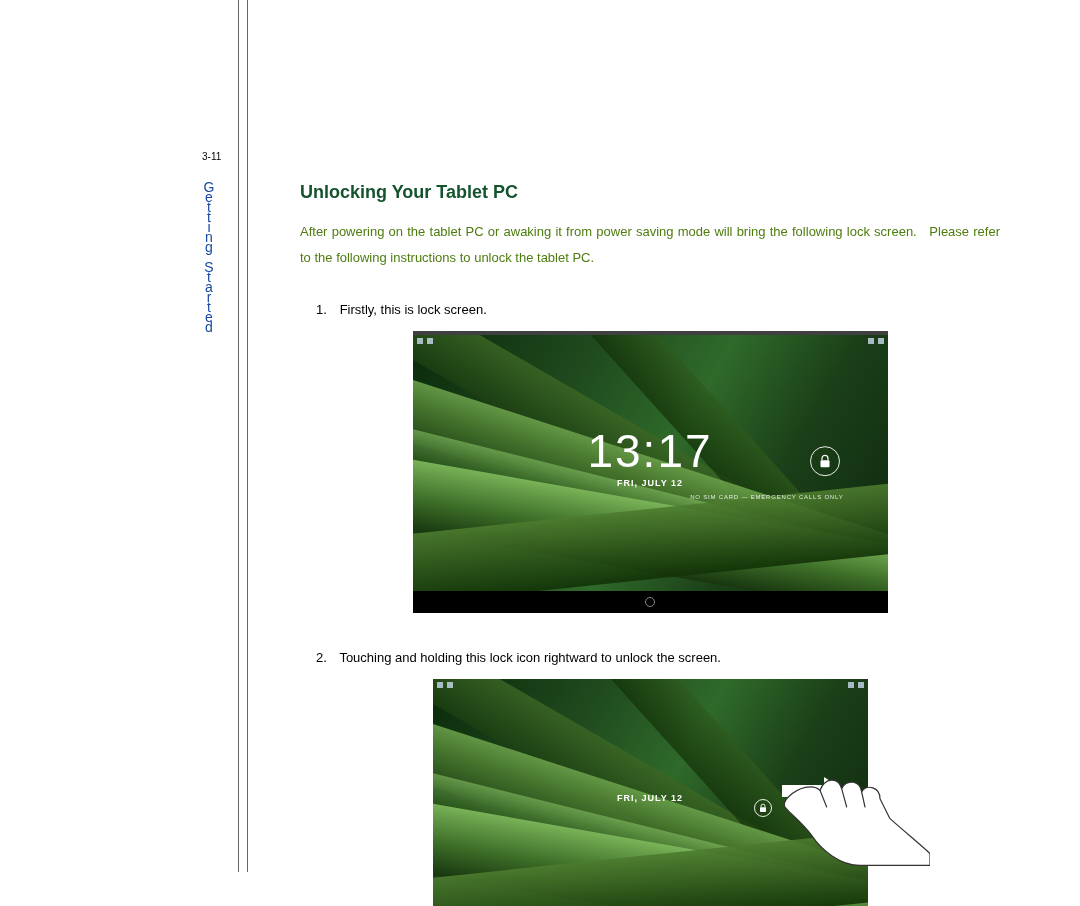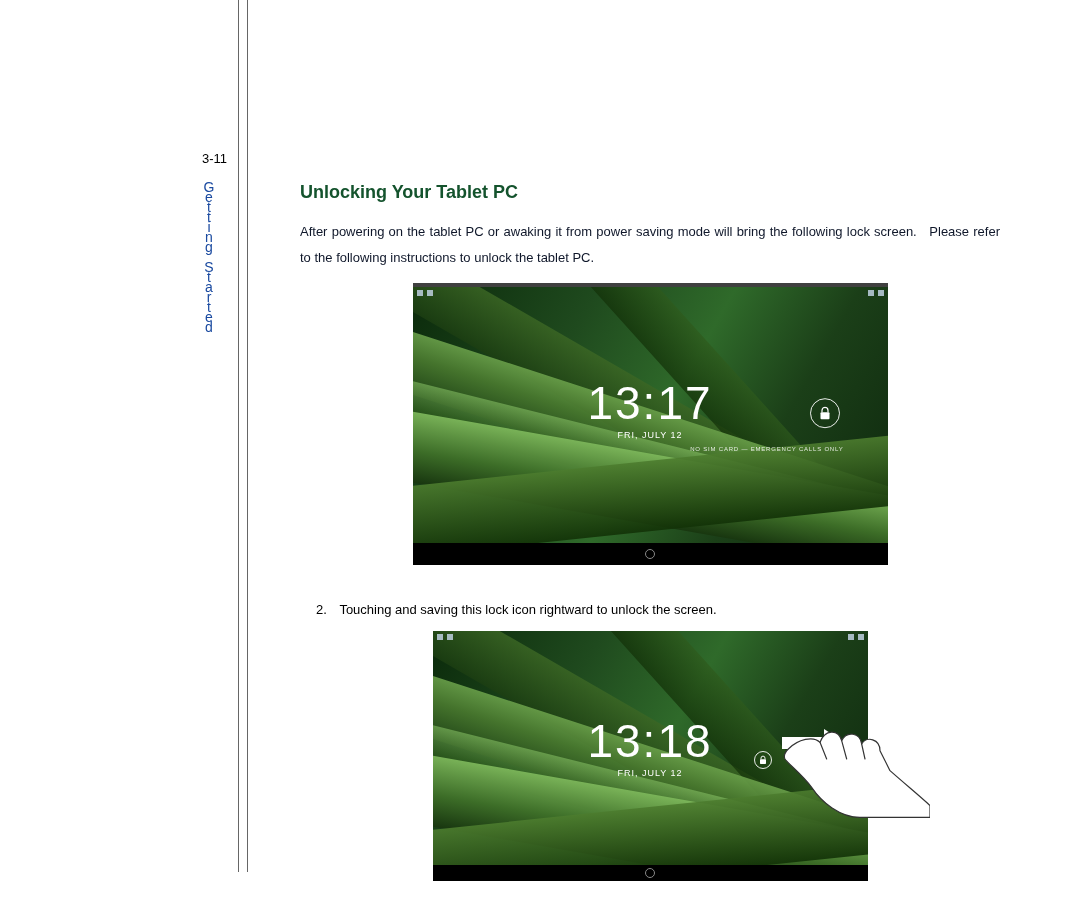"3-11" .page-num { font-size: 13px -> 10px }
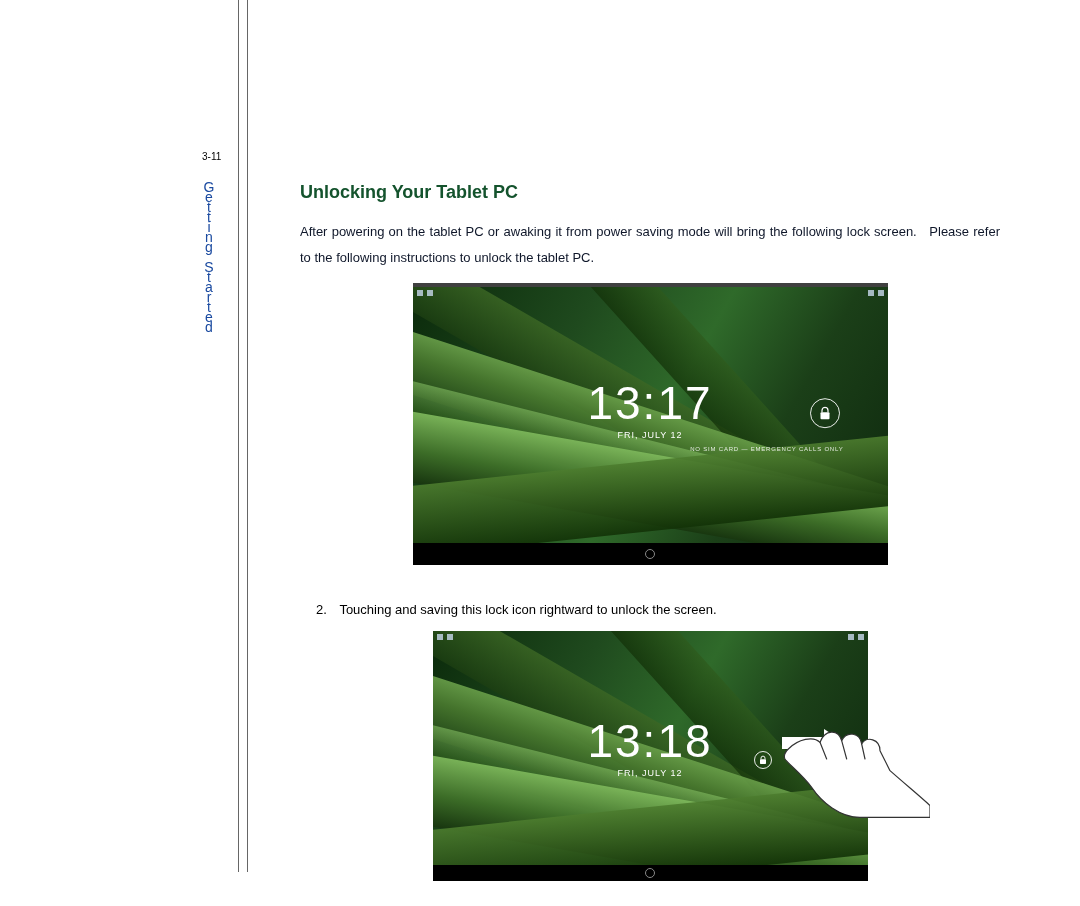"After powering on the tablet" .intro { color: #0f172a -> #4d7c0f; margin-bottom: 12px -> 26px }
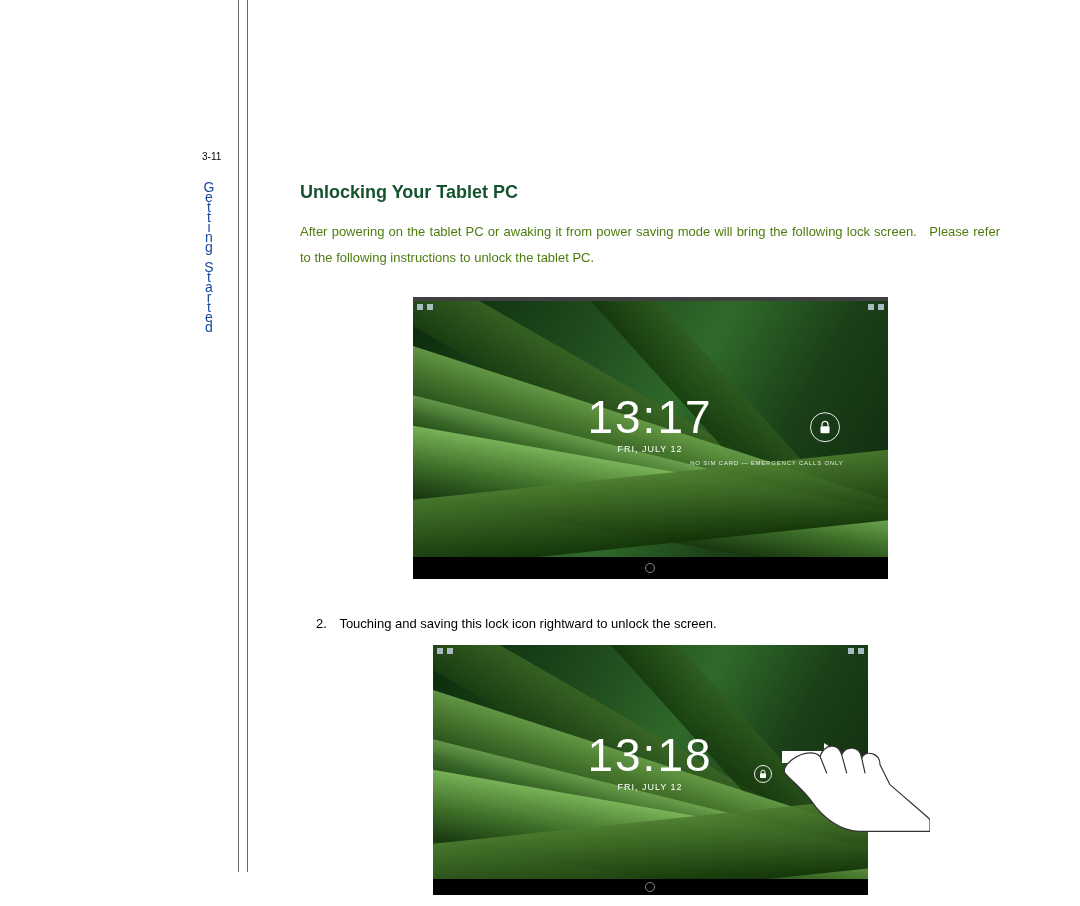"1. Firstly, this is lock" div.step { html: none -> <div> <span>1.</span> <span>Firstly, this is lock screen.</span> </div> }
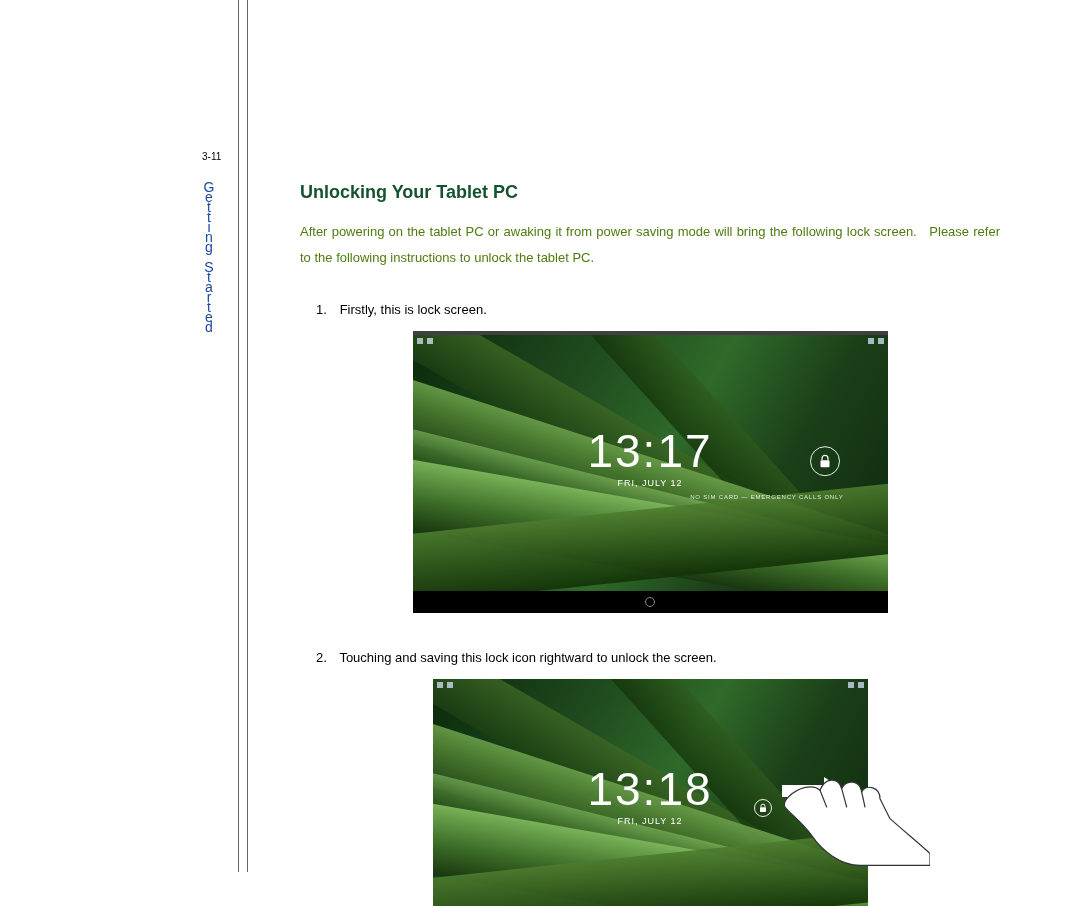"FRI, JULY 12" .date { font-weight: normal -> bold }
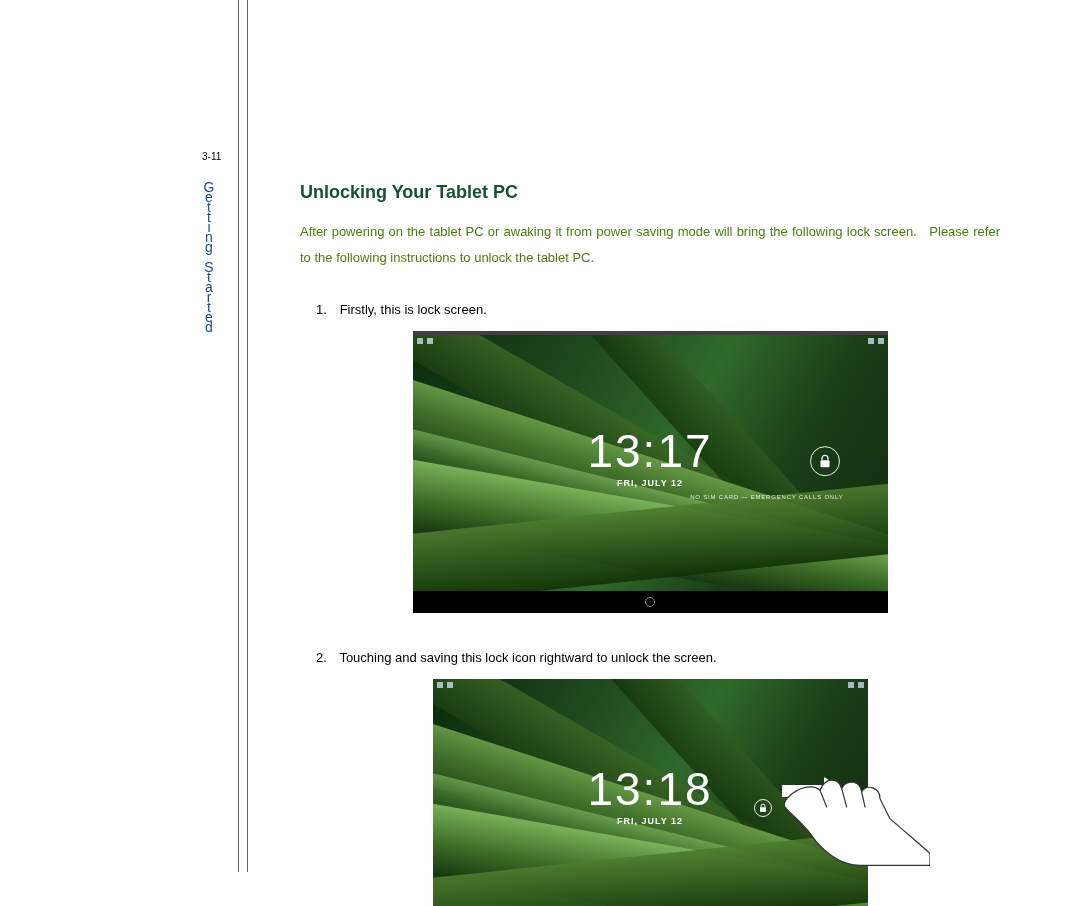"Touching and saving this lock" span { text: saving -> holding }
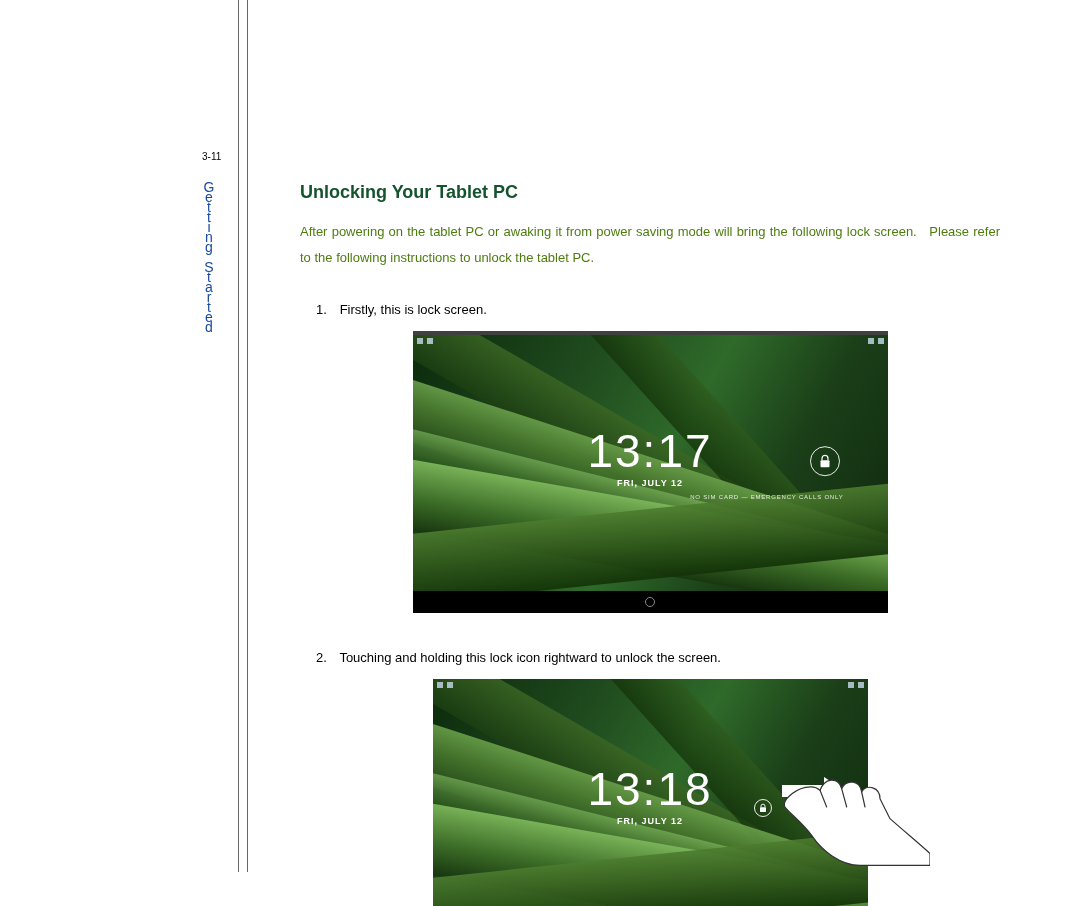"13:18" div.time { html: <div>13:18</div> -> none }
